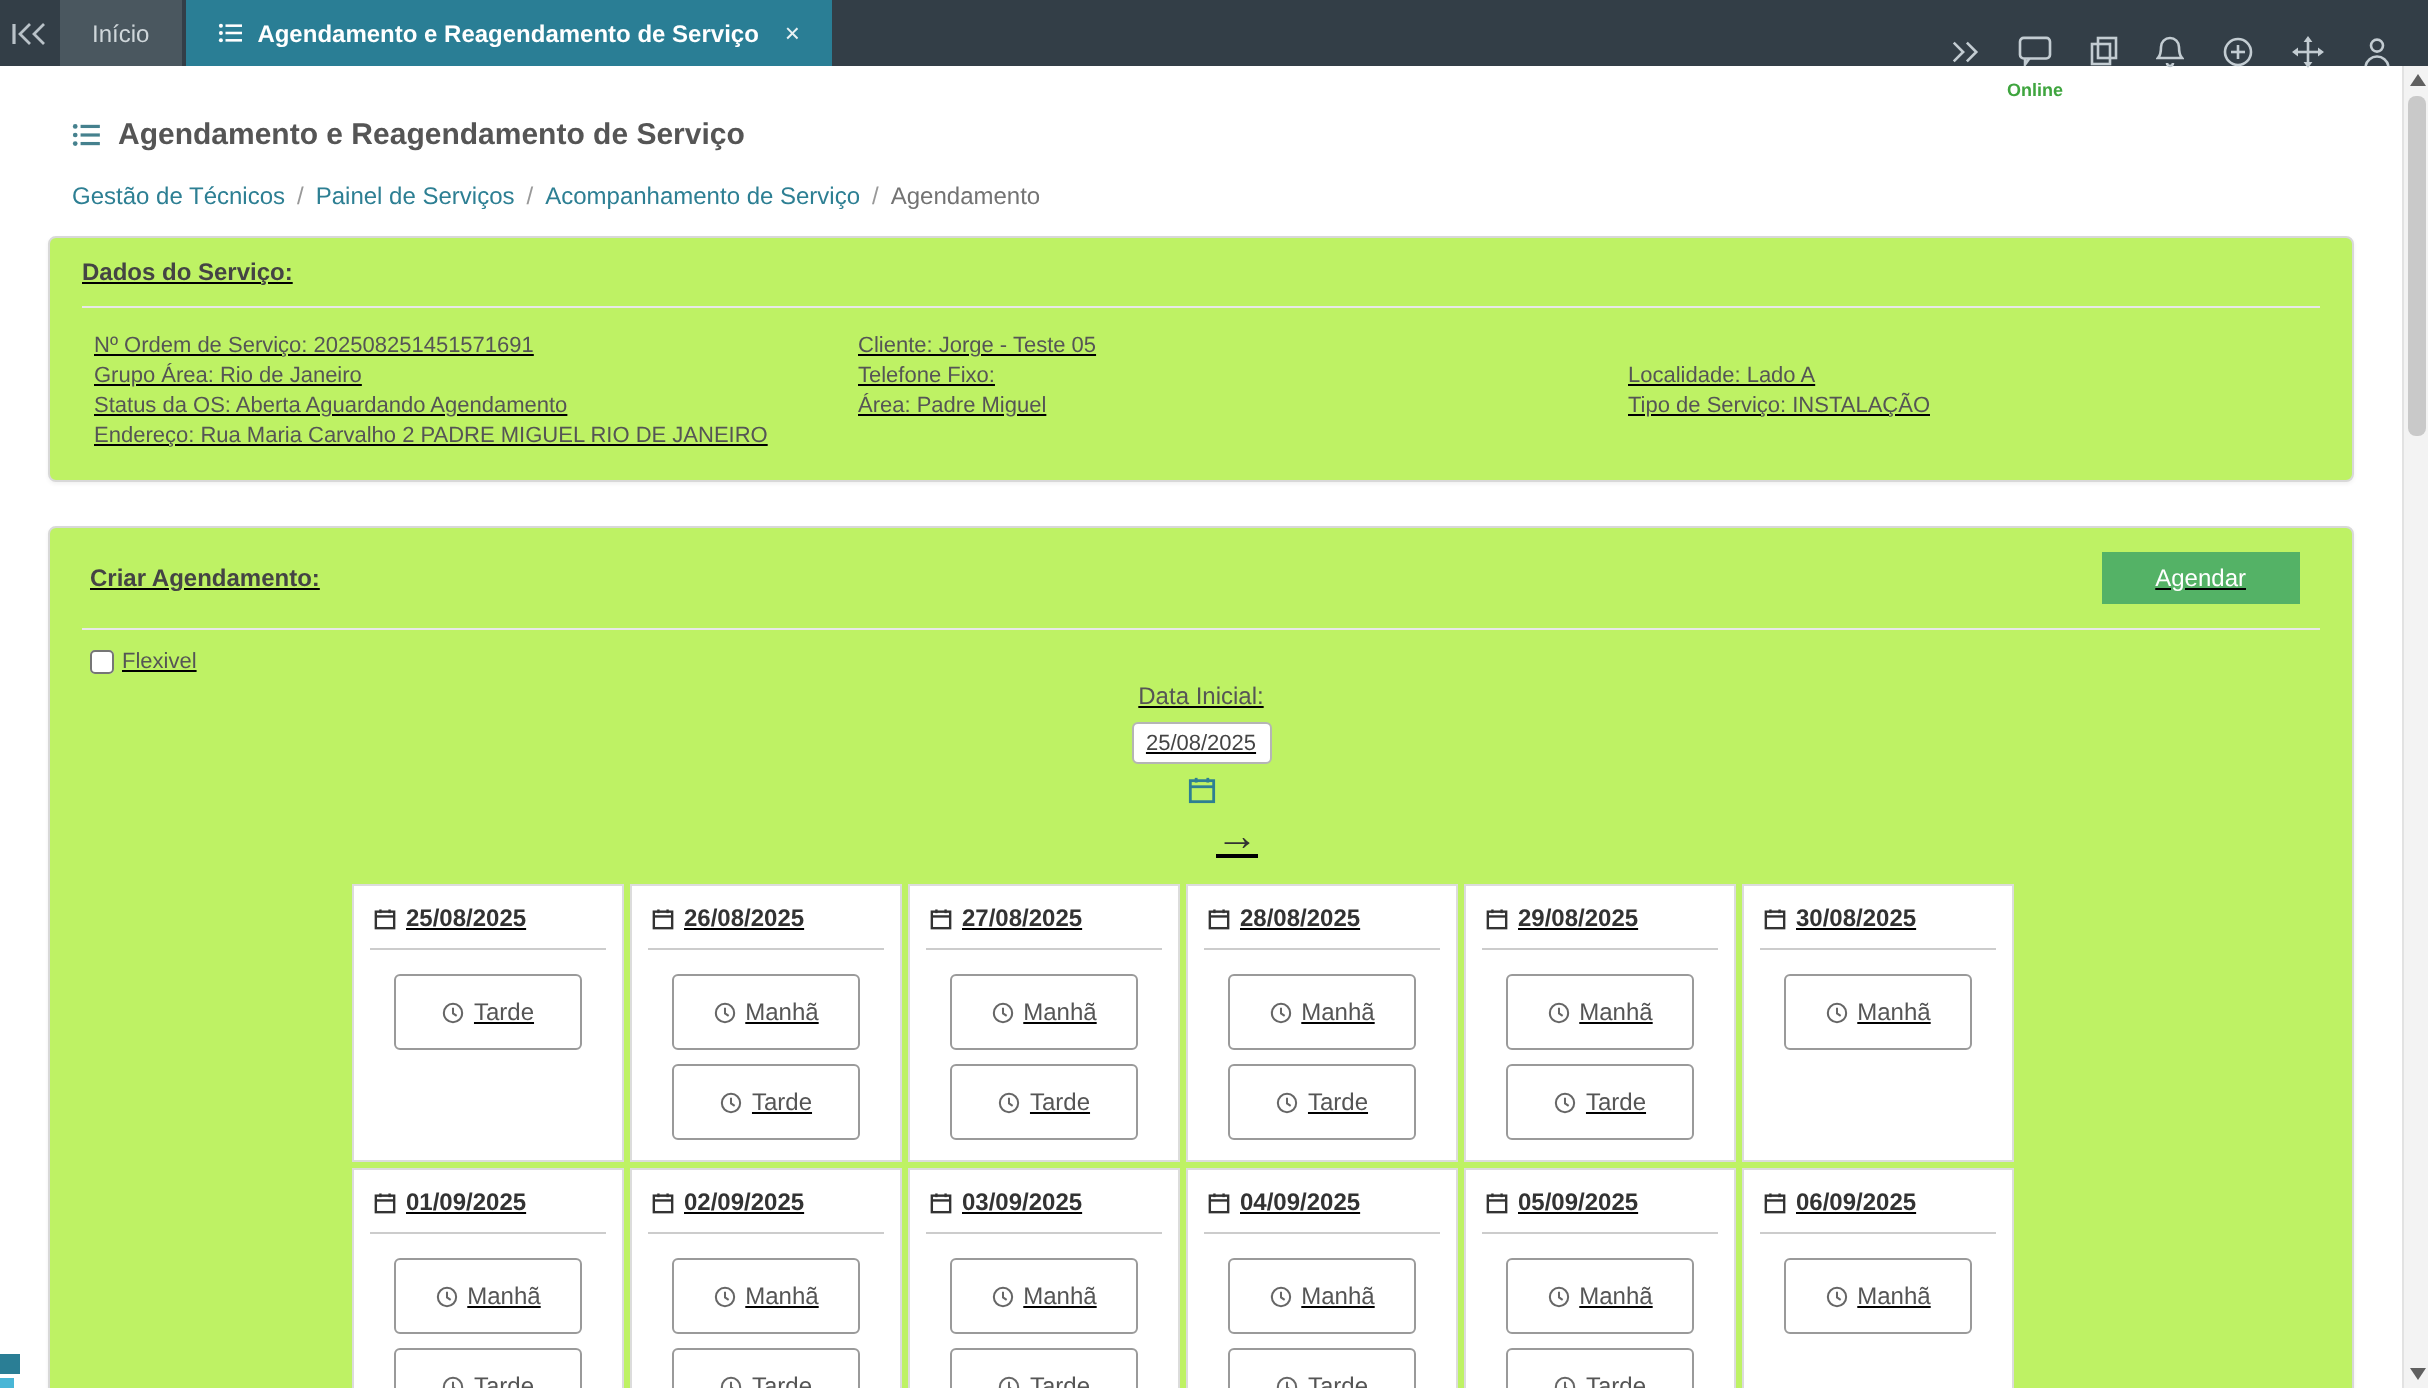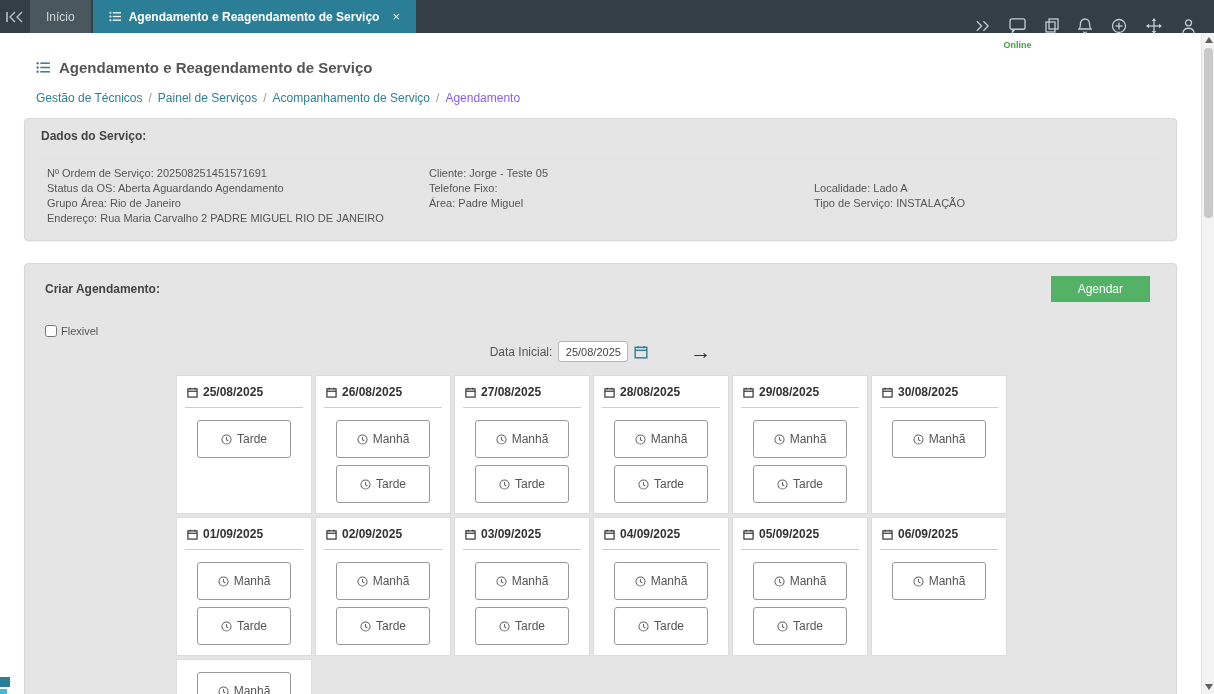"Agendamento" .bc-current { color: #8b5cf6 -> #737373 }
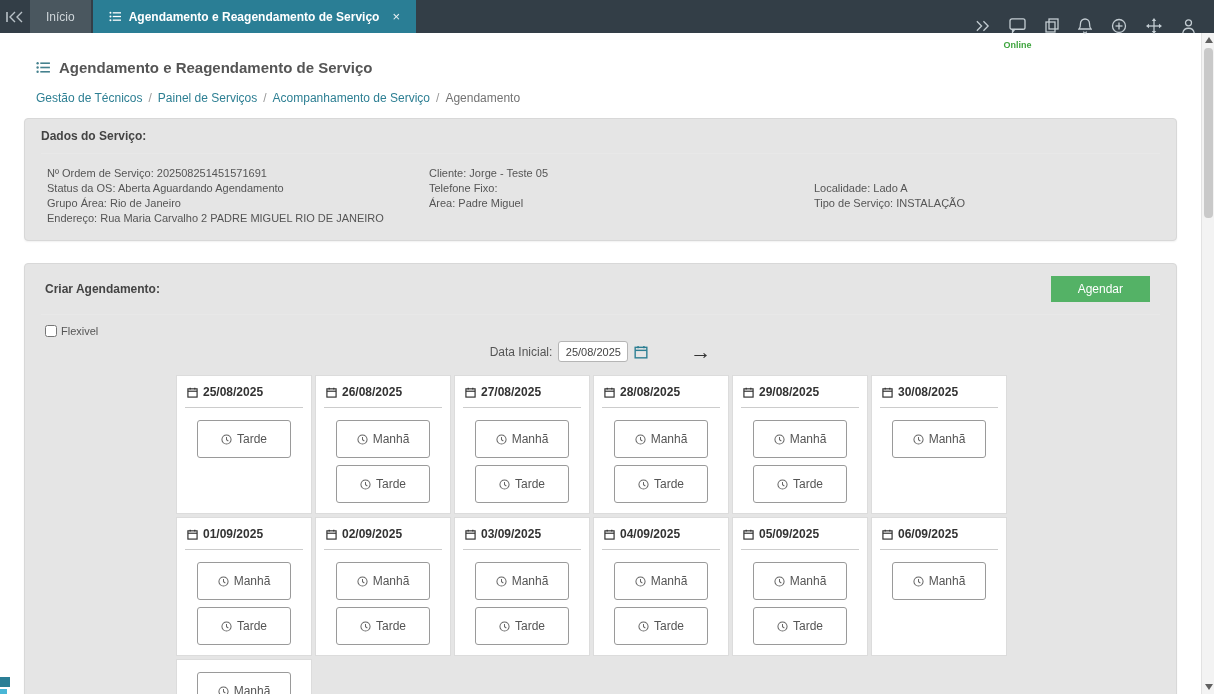"Dados do Serviço:" .card { background: #e5e5e5 -> #bef264; text-decoration: none -> underline }
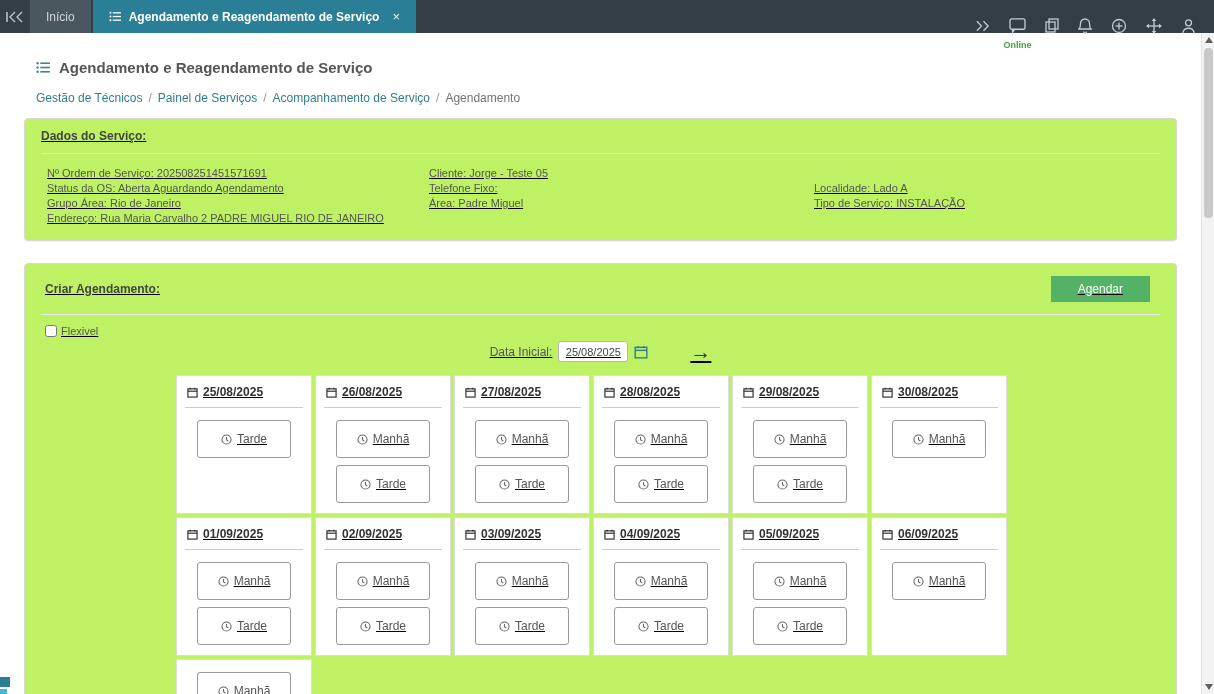"Status da OS: Aberta Aguardando" div.svc-field { order: before "Grupo Área: Rio de Janeiro" -> after "Grupo Área: Rio de Janeiro" }
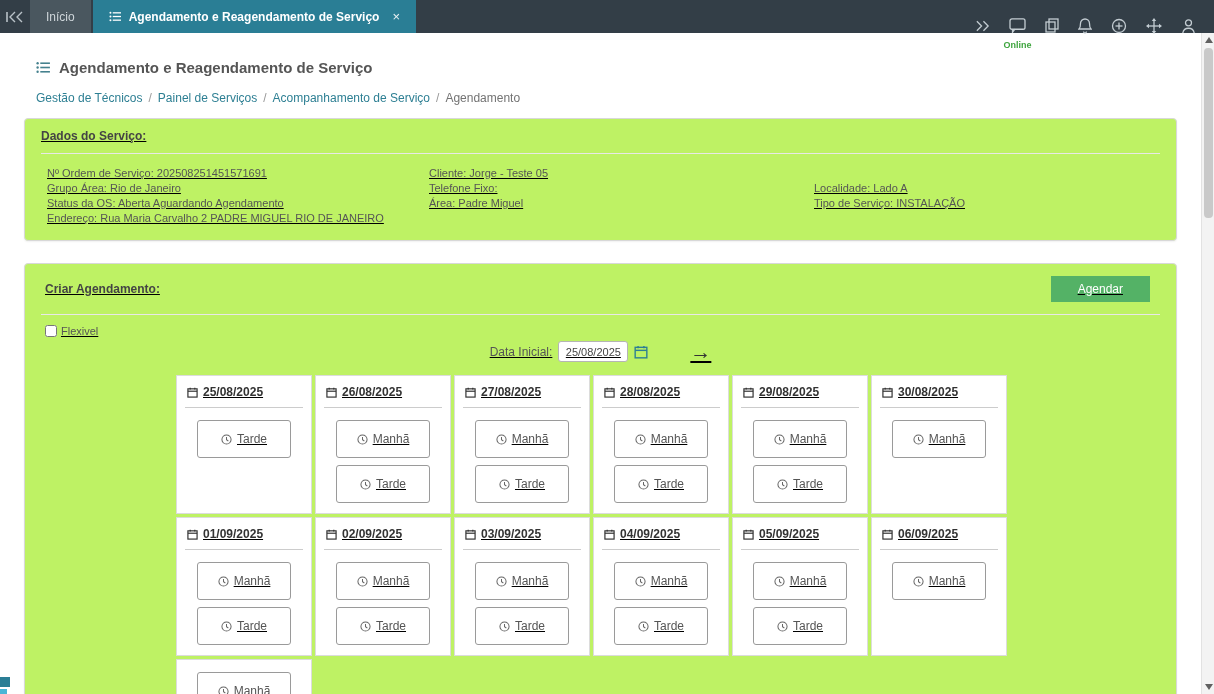"Data Inicial:" .datainit-row { flex-direction: none -> column }
